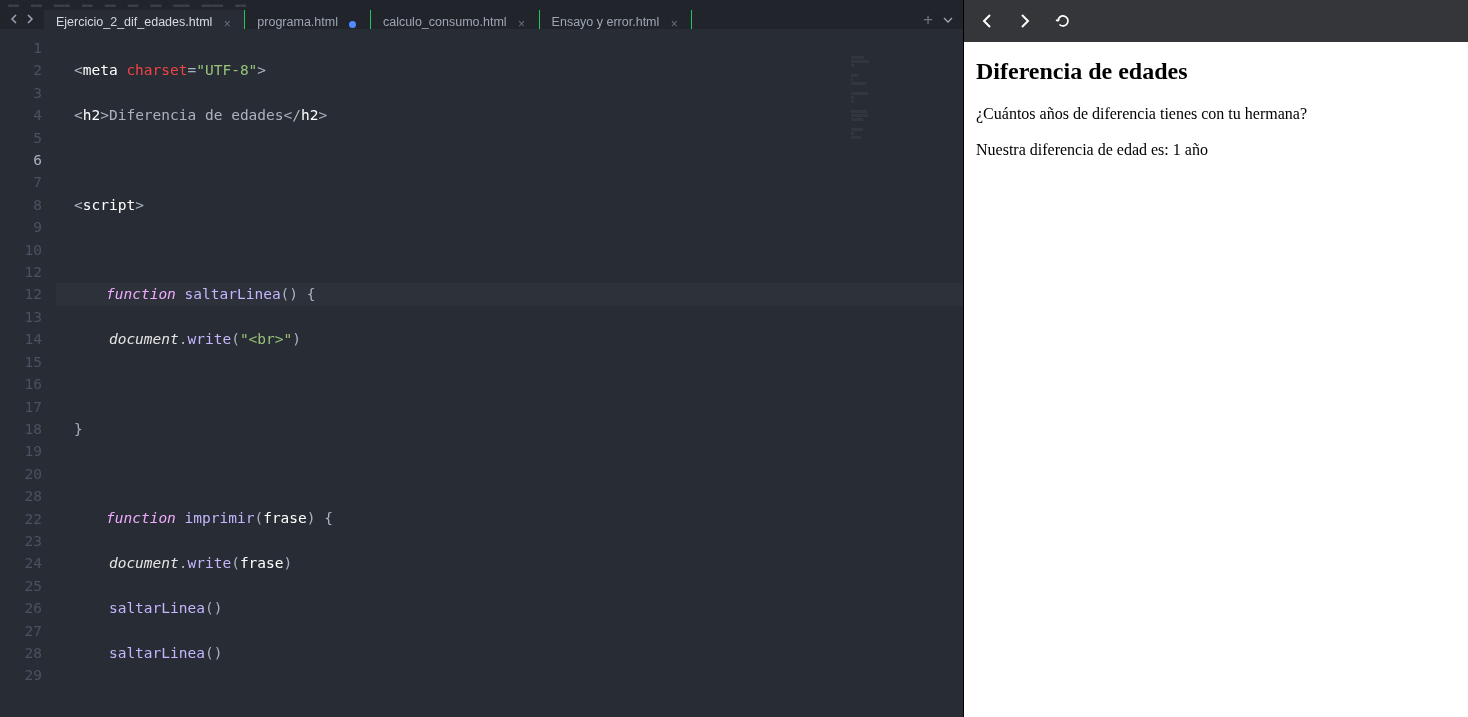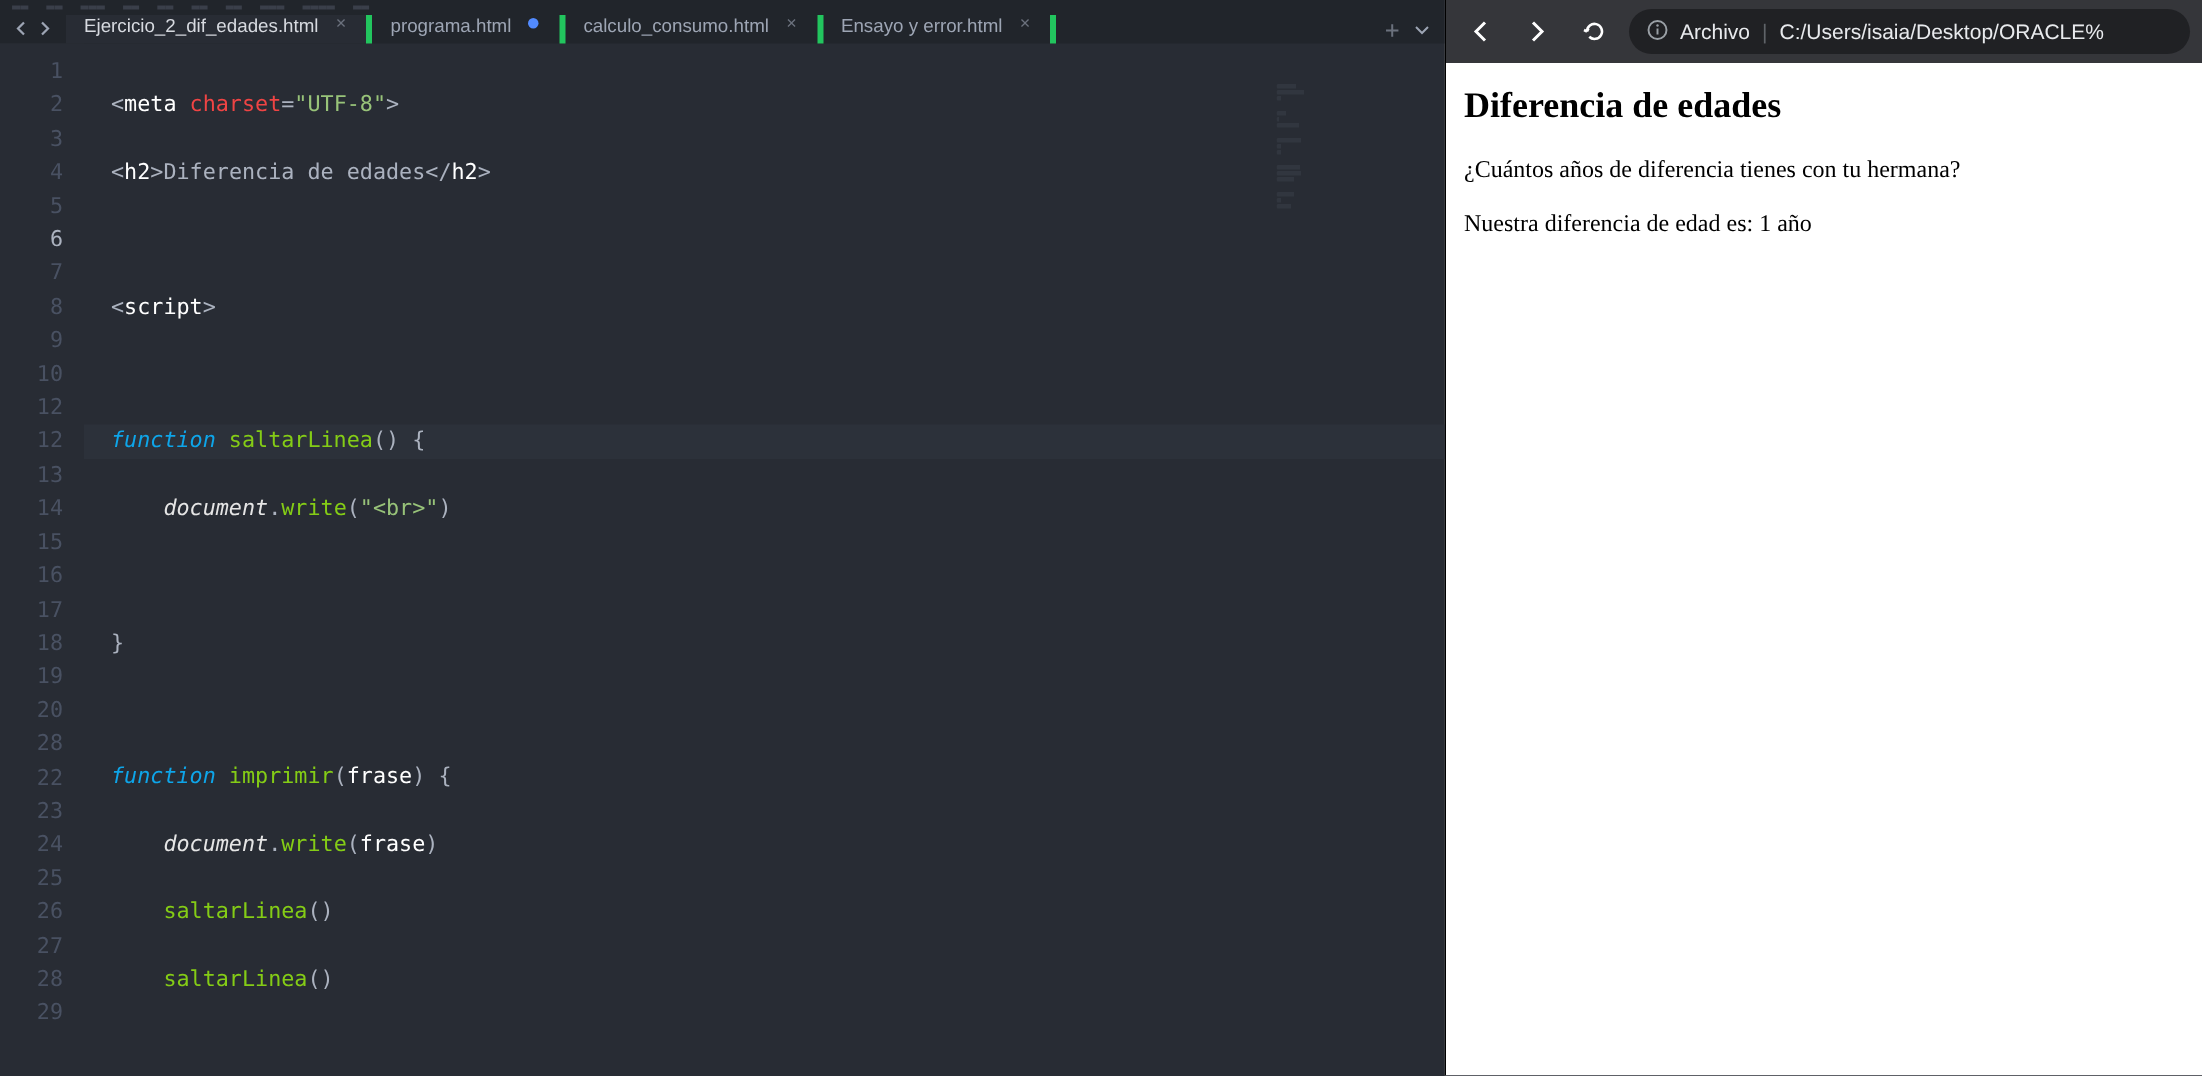"Ejercicio_2_dif_edades.html" .tab { align-items: flex-start -> flex-end; border-right: 4px solid #22c55e -> 1px solid #22c55e }
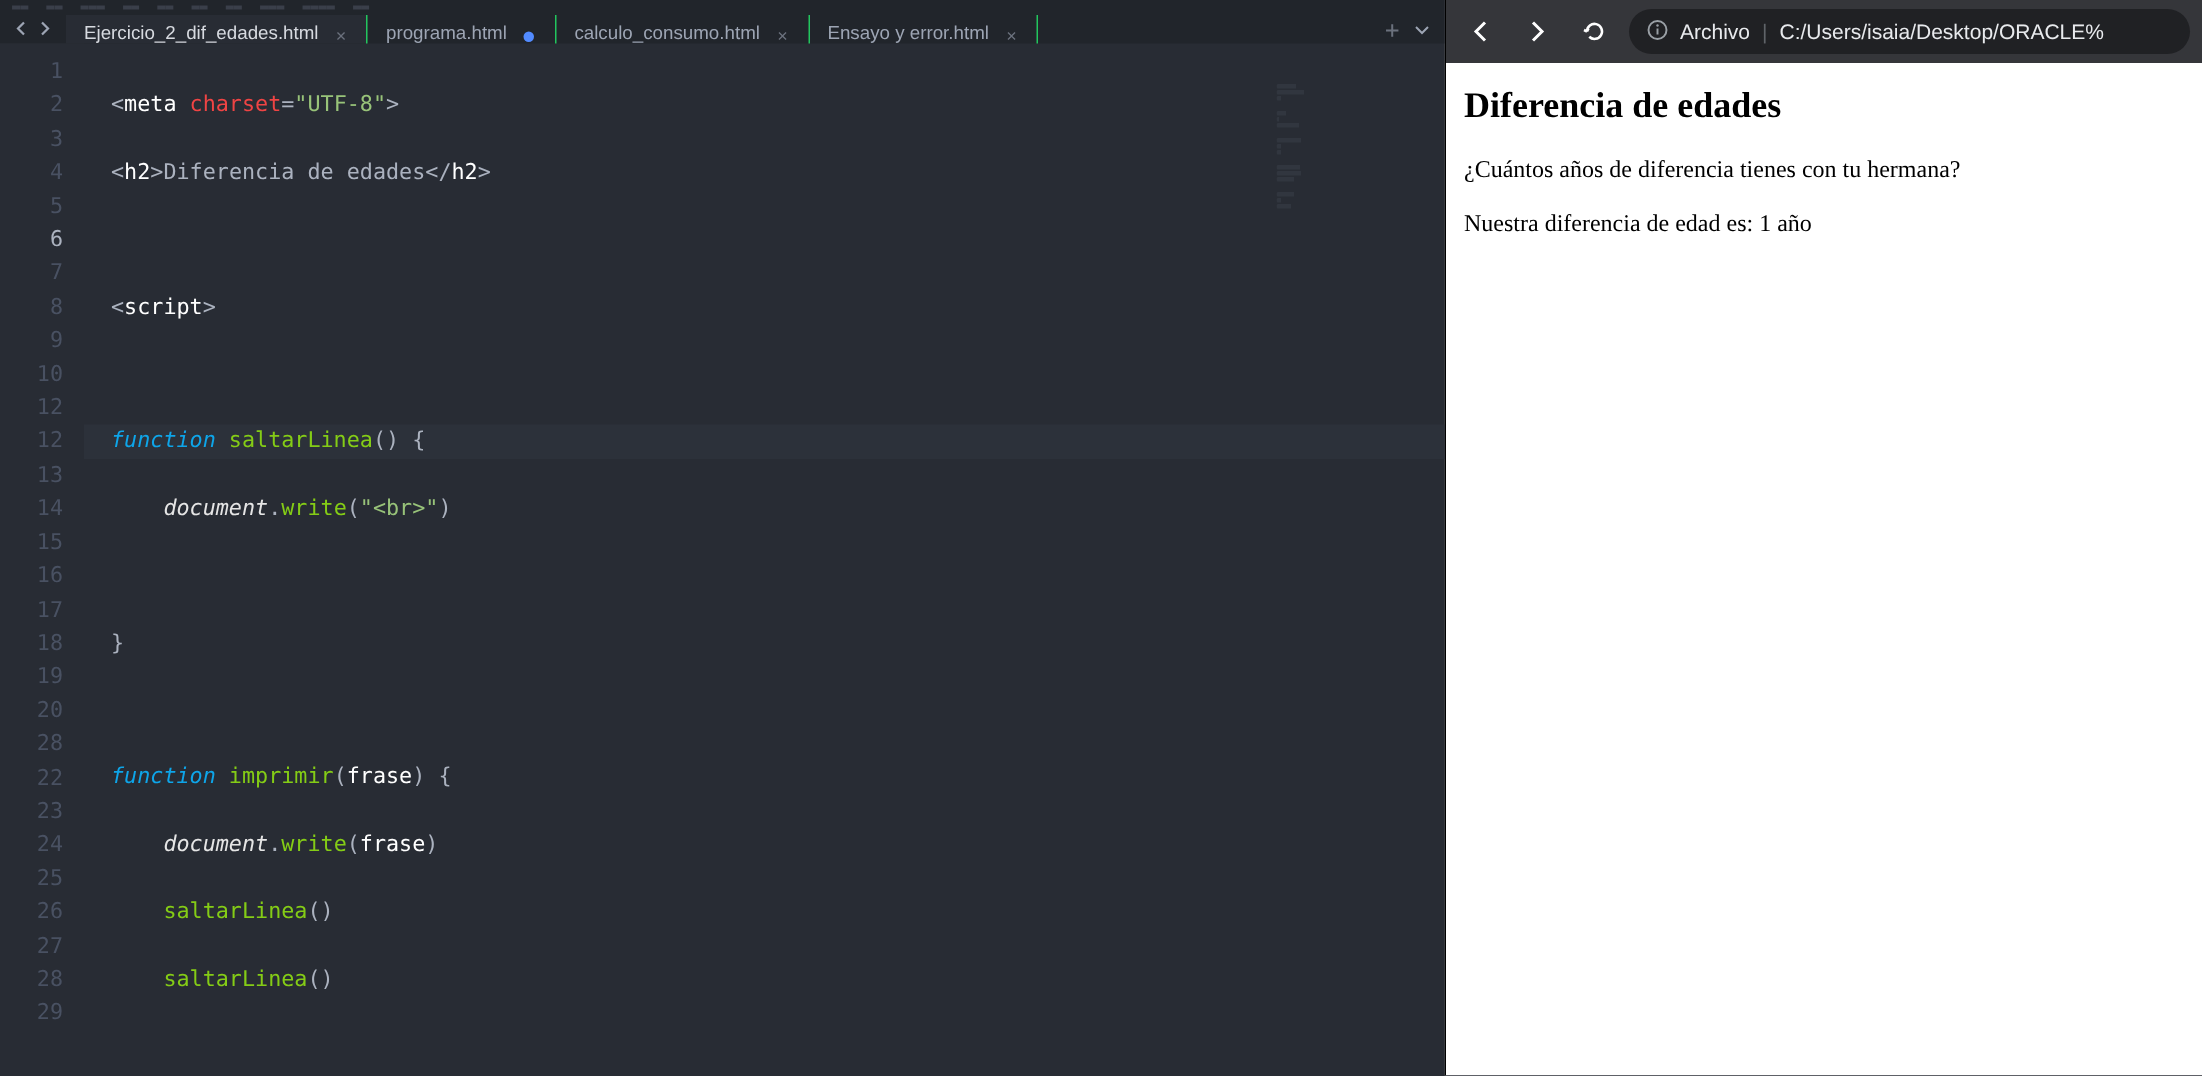"Archivo" div.url-bar { html: <div> <span><svg> <circle></circle> <line></line> <circle></circle> </svg></span> <span>Archivo</span> <span>|</span> <span>C:/Users/isaia/Desktop/ORACLE%</span> </div> -> none }
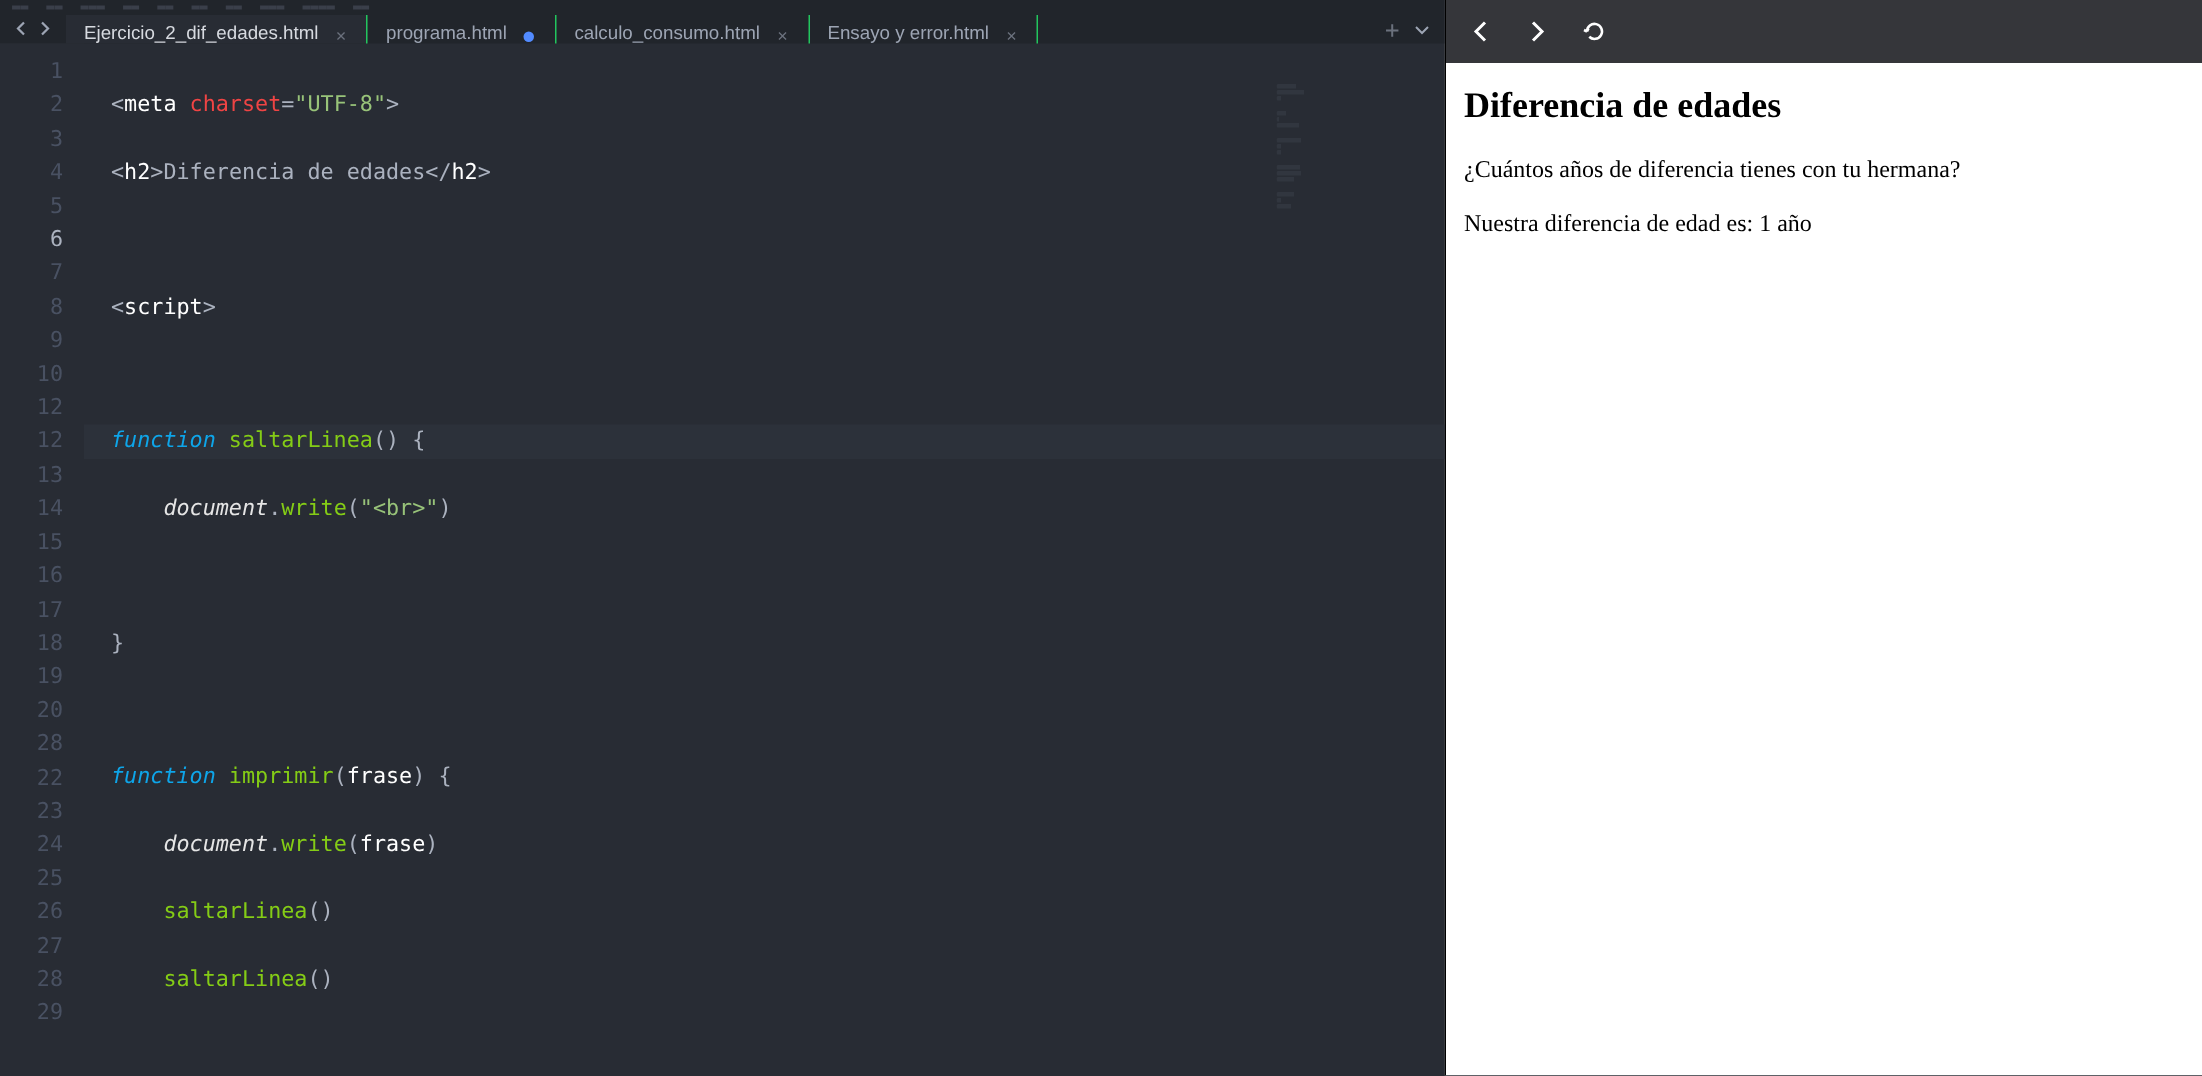"function" .c-purple { color: #0ea5e9 -> #f0abfc; margin-left: none -> 32px }
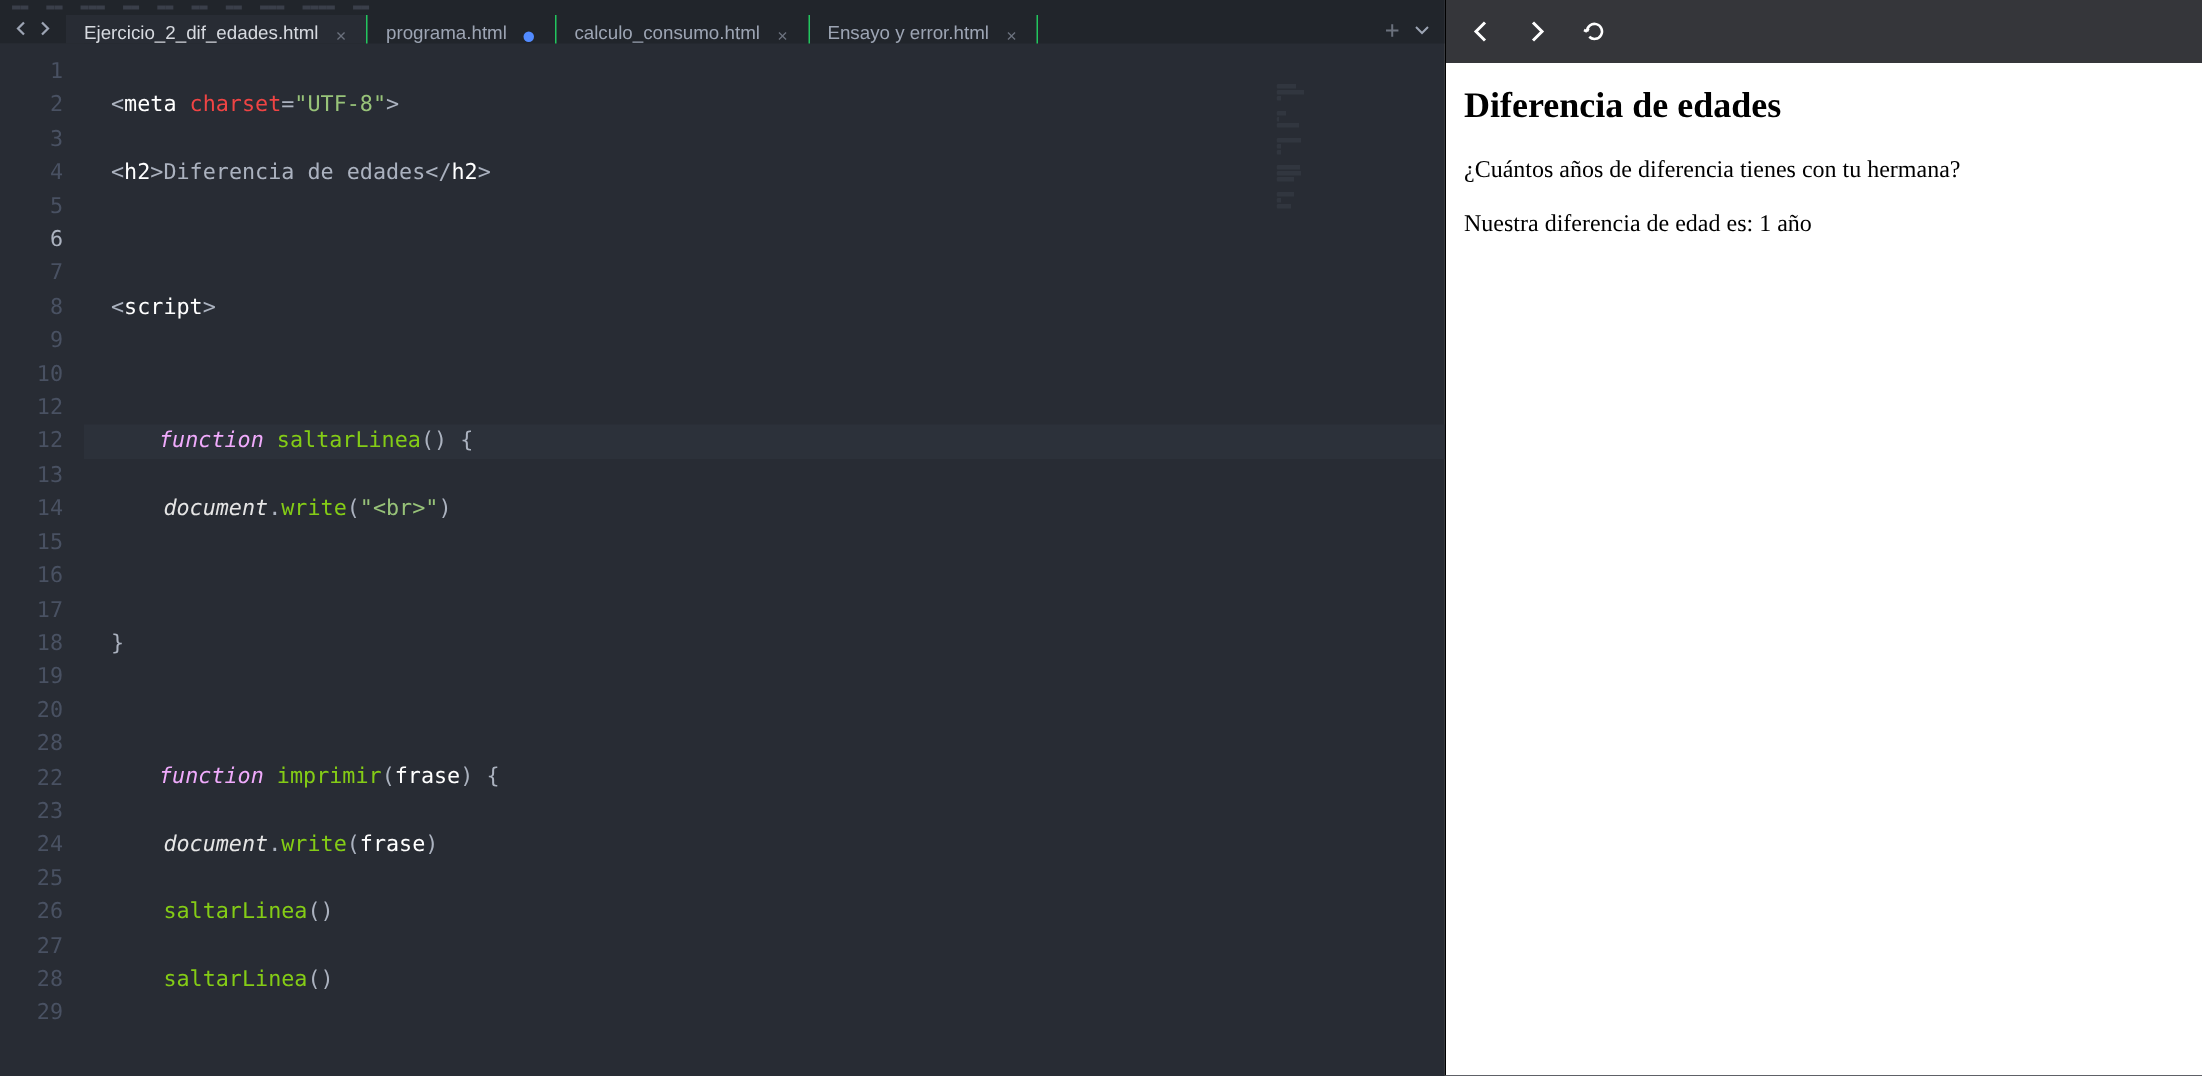"saltarLinea" .c-blue { color: #84cc16 -> #c4b5fd }
